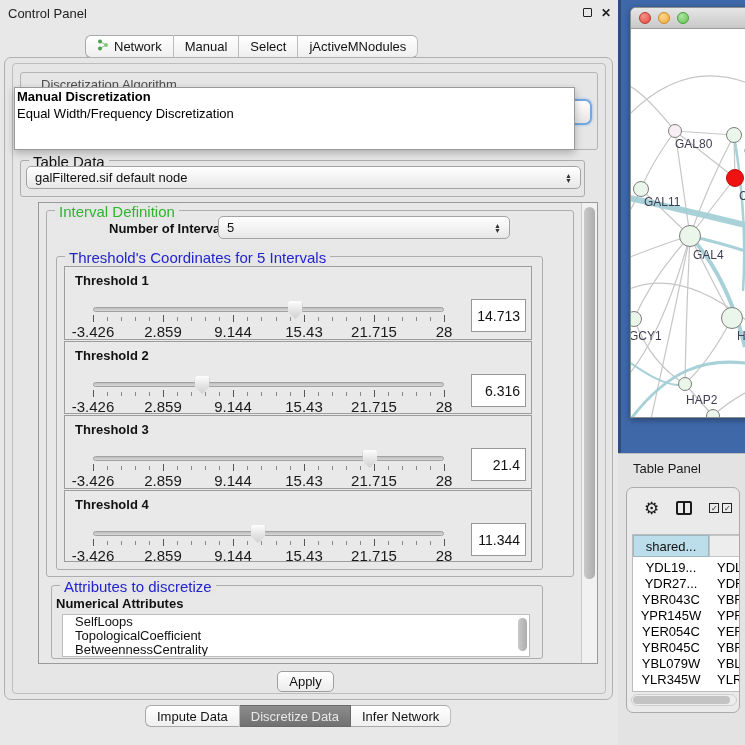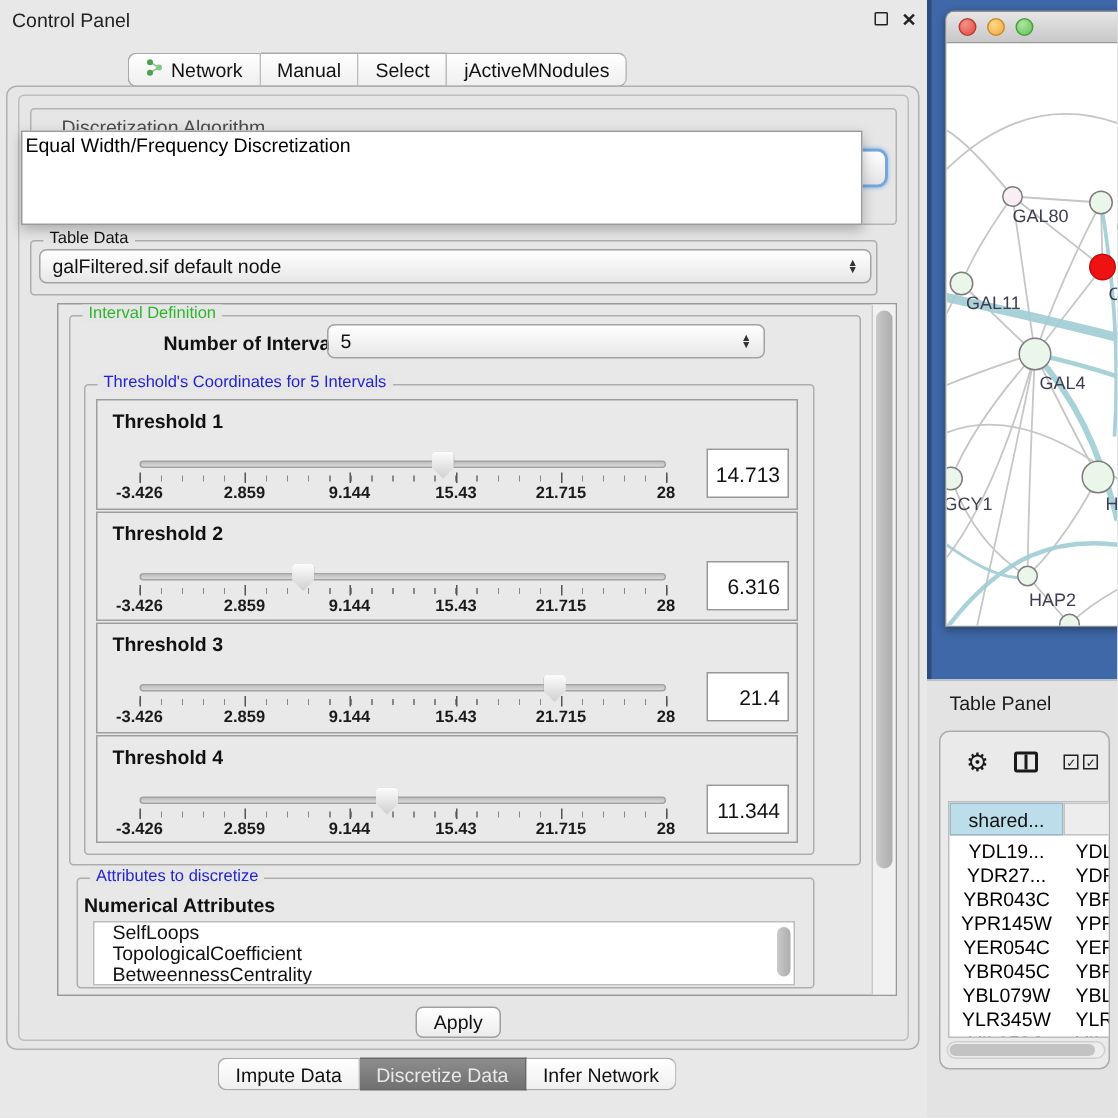"Manual Discretization" div.item { html: none -> <div>Manual Discretization</div> }
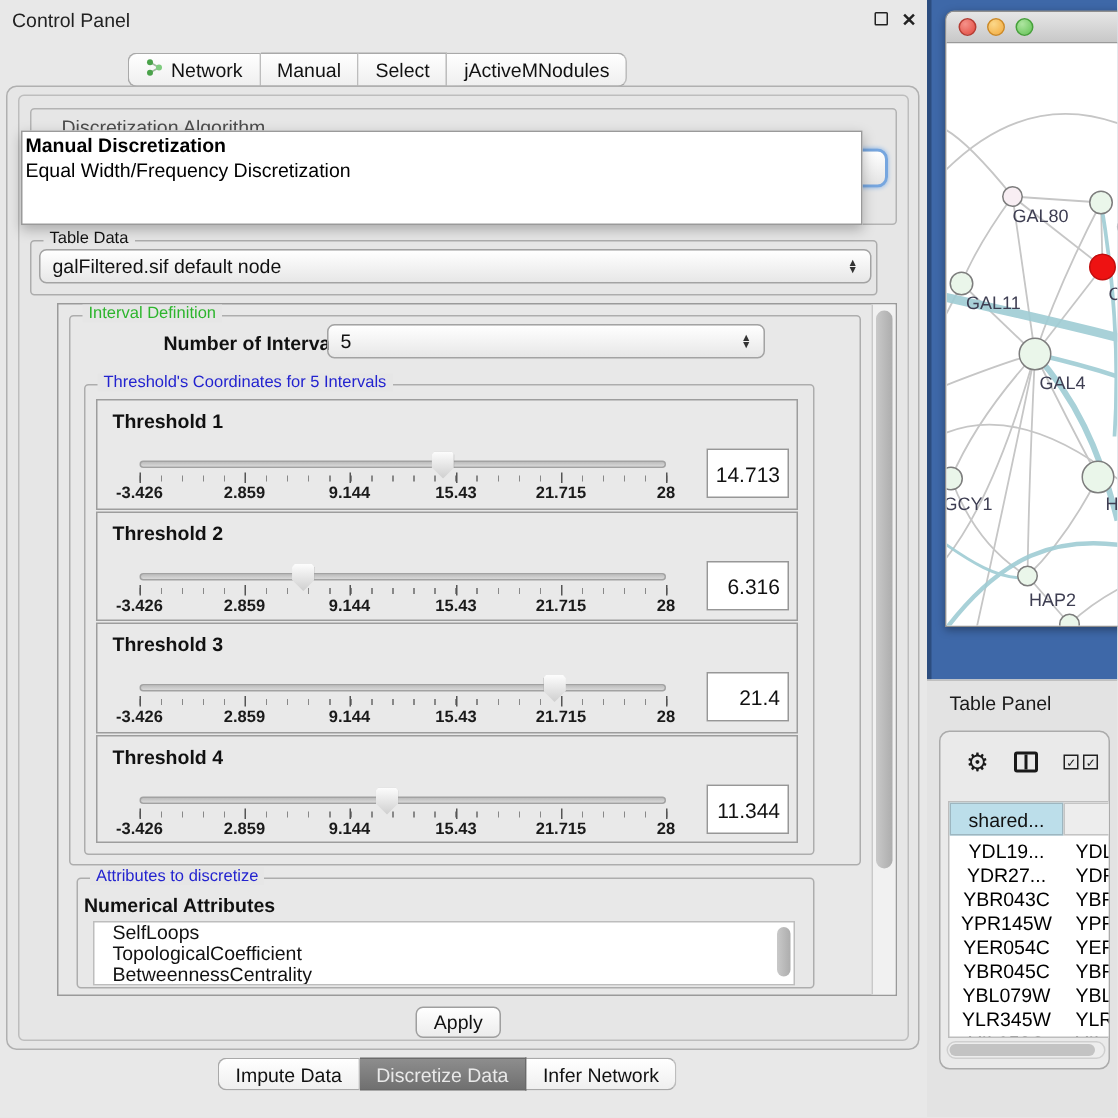"Table Data" .group-label { font-size: 11px -> 15px }
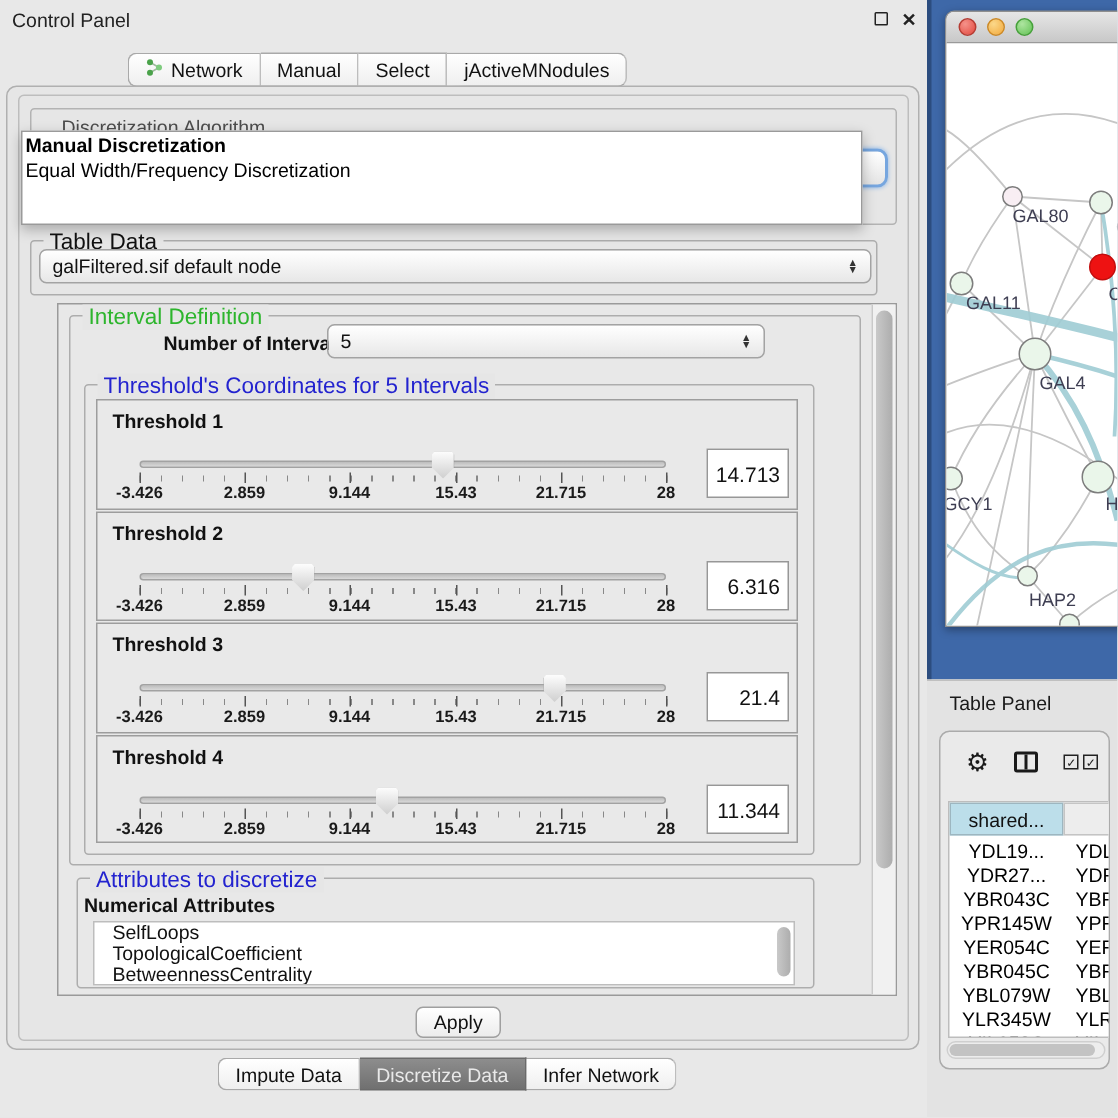"-3.426" .tick-label { font-size: 11px -> 15px; font-weight: bold -> normal }
